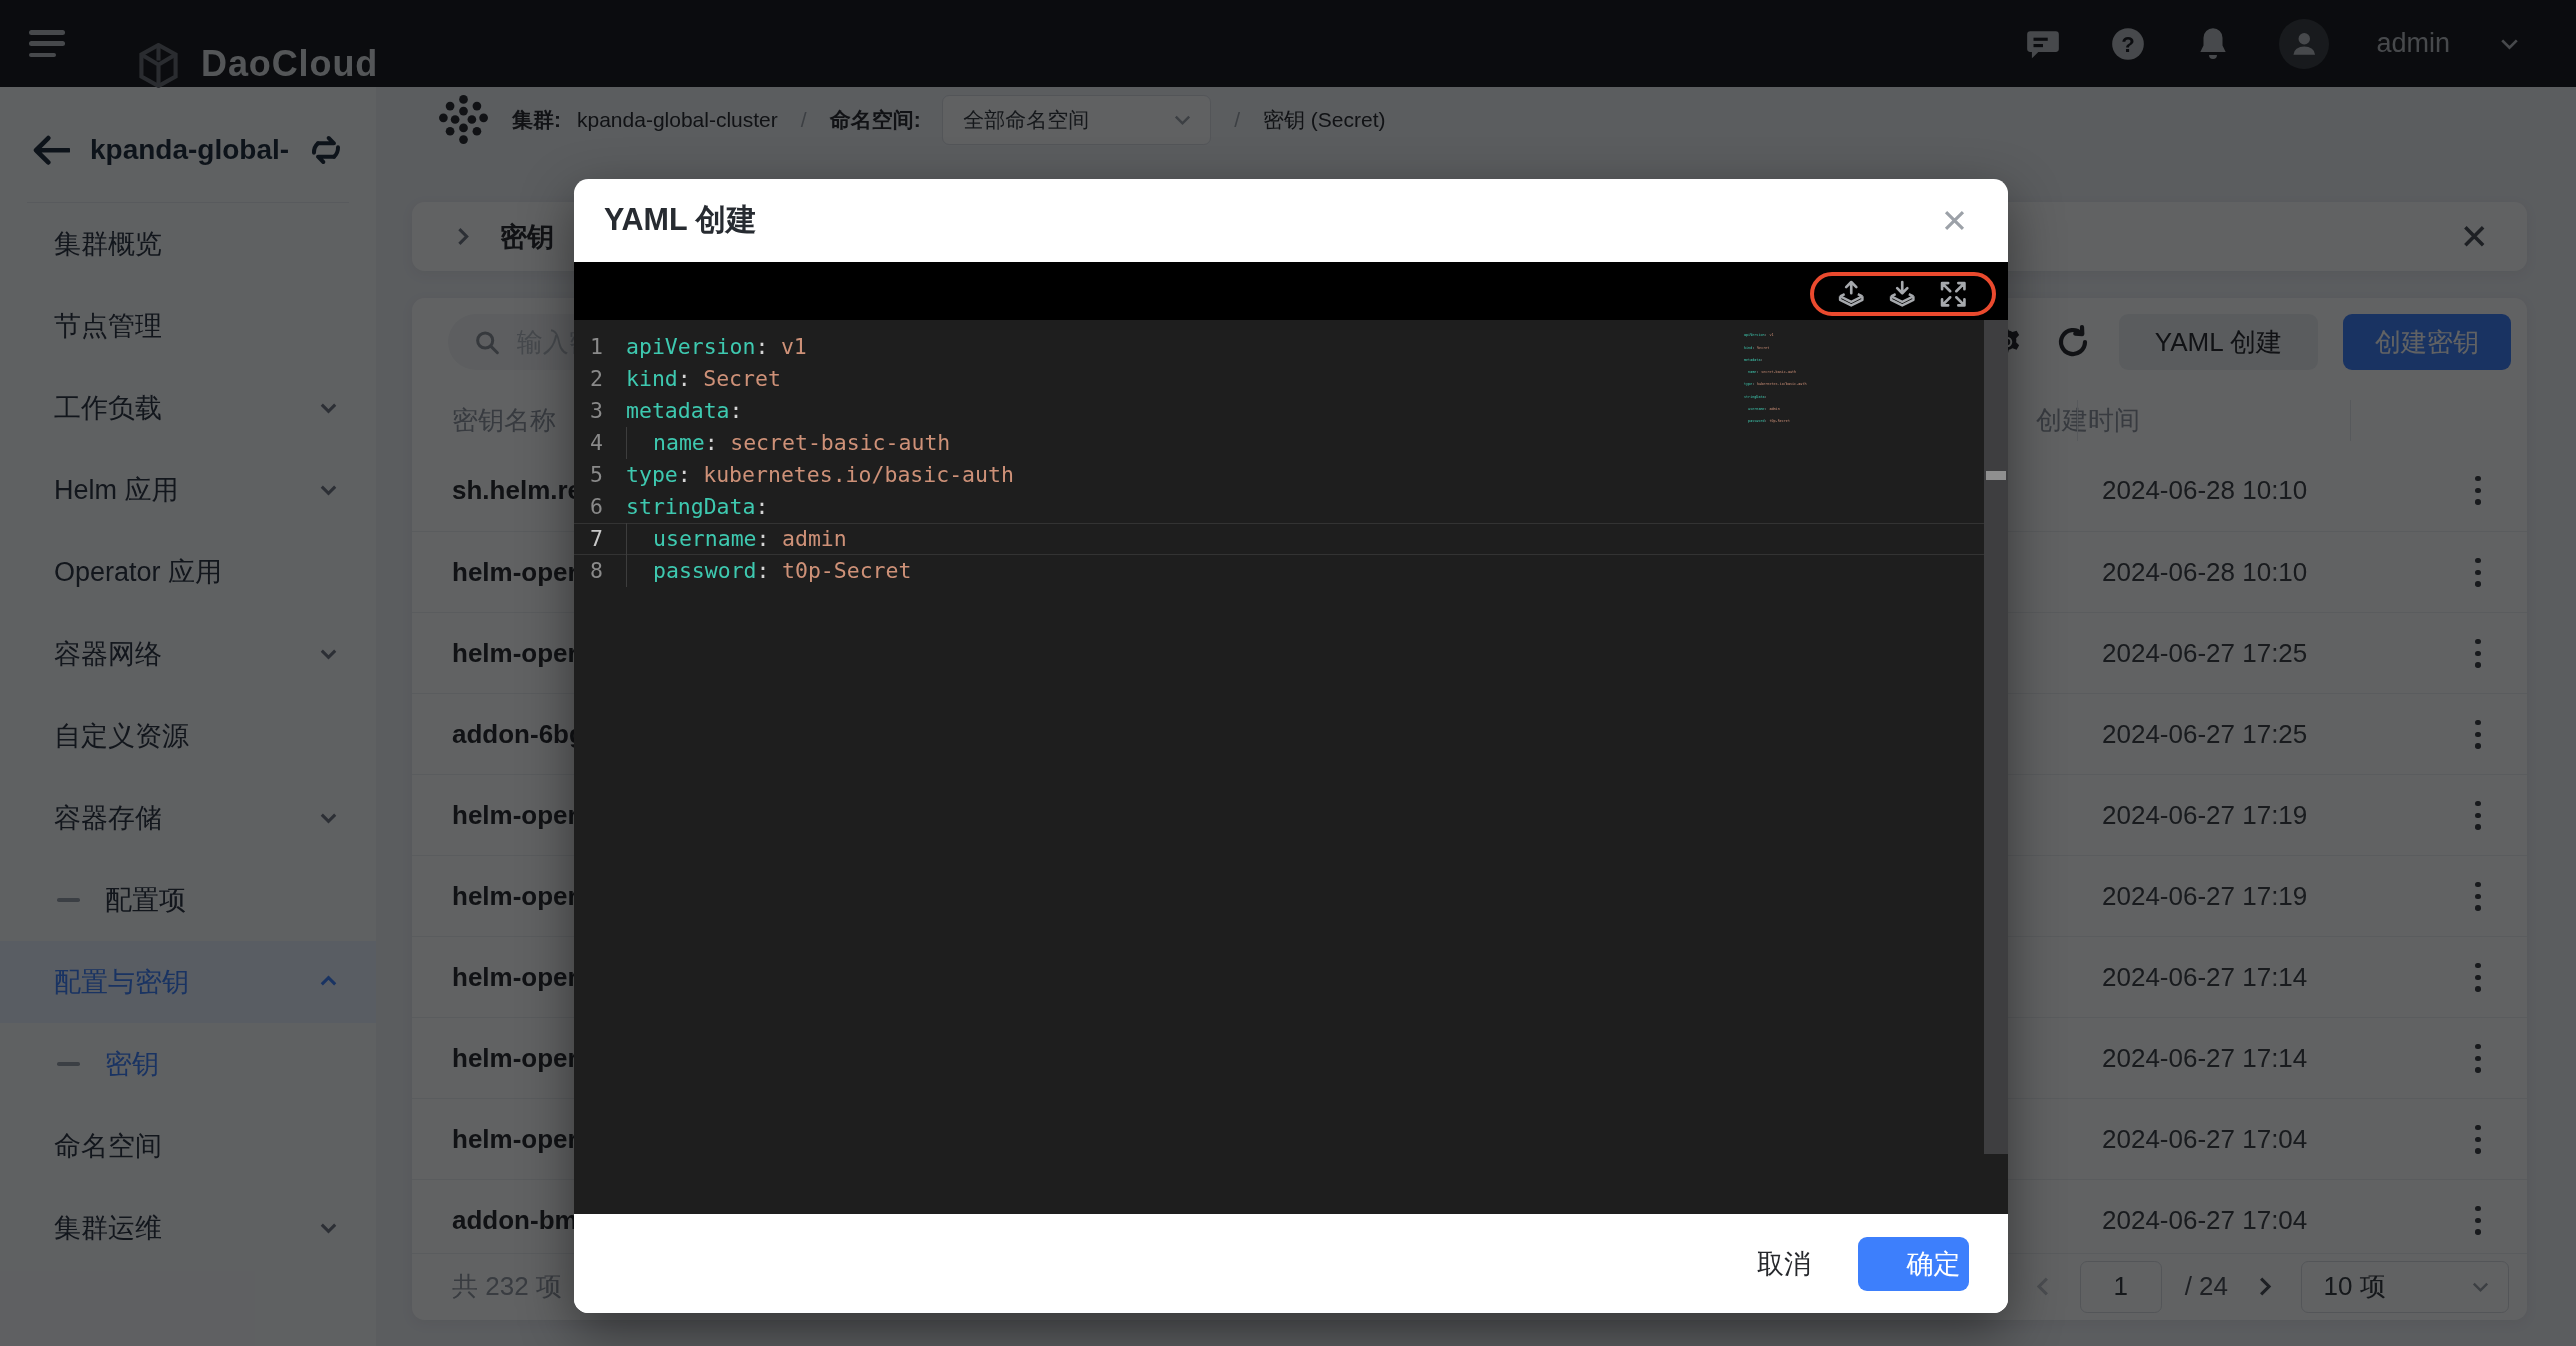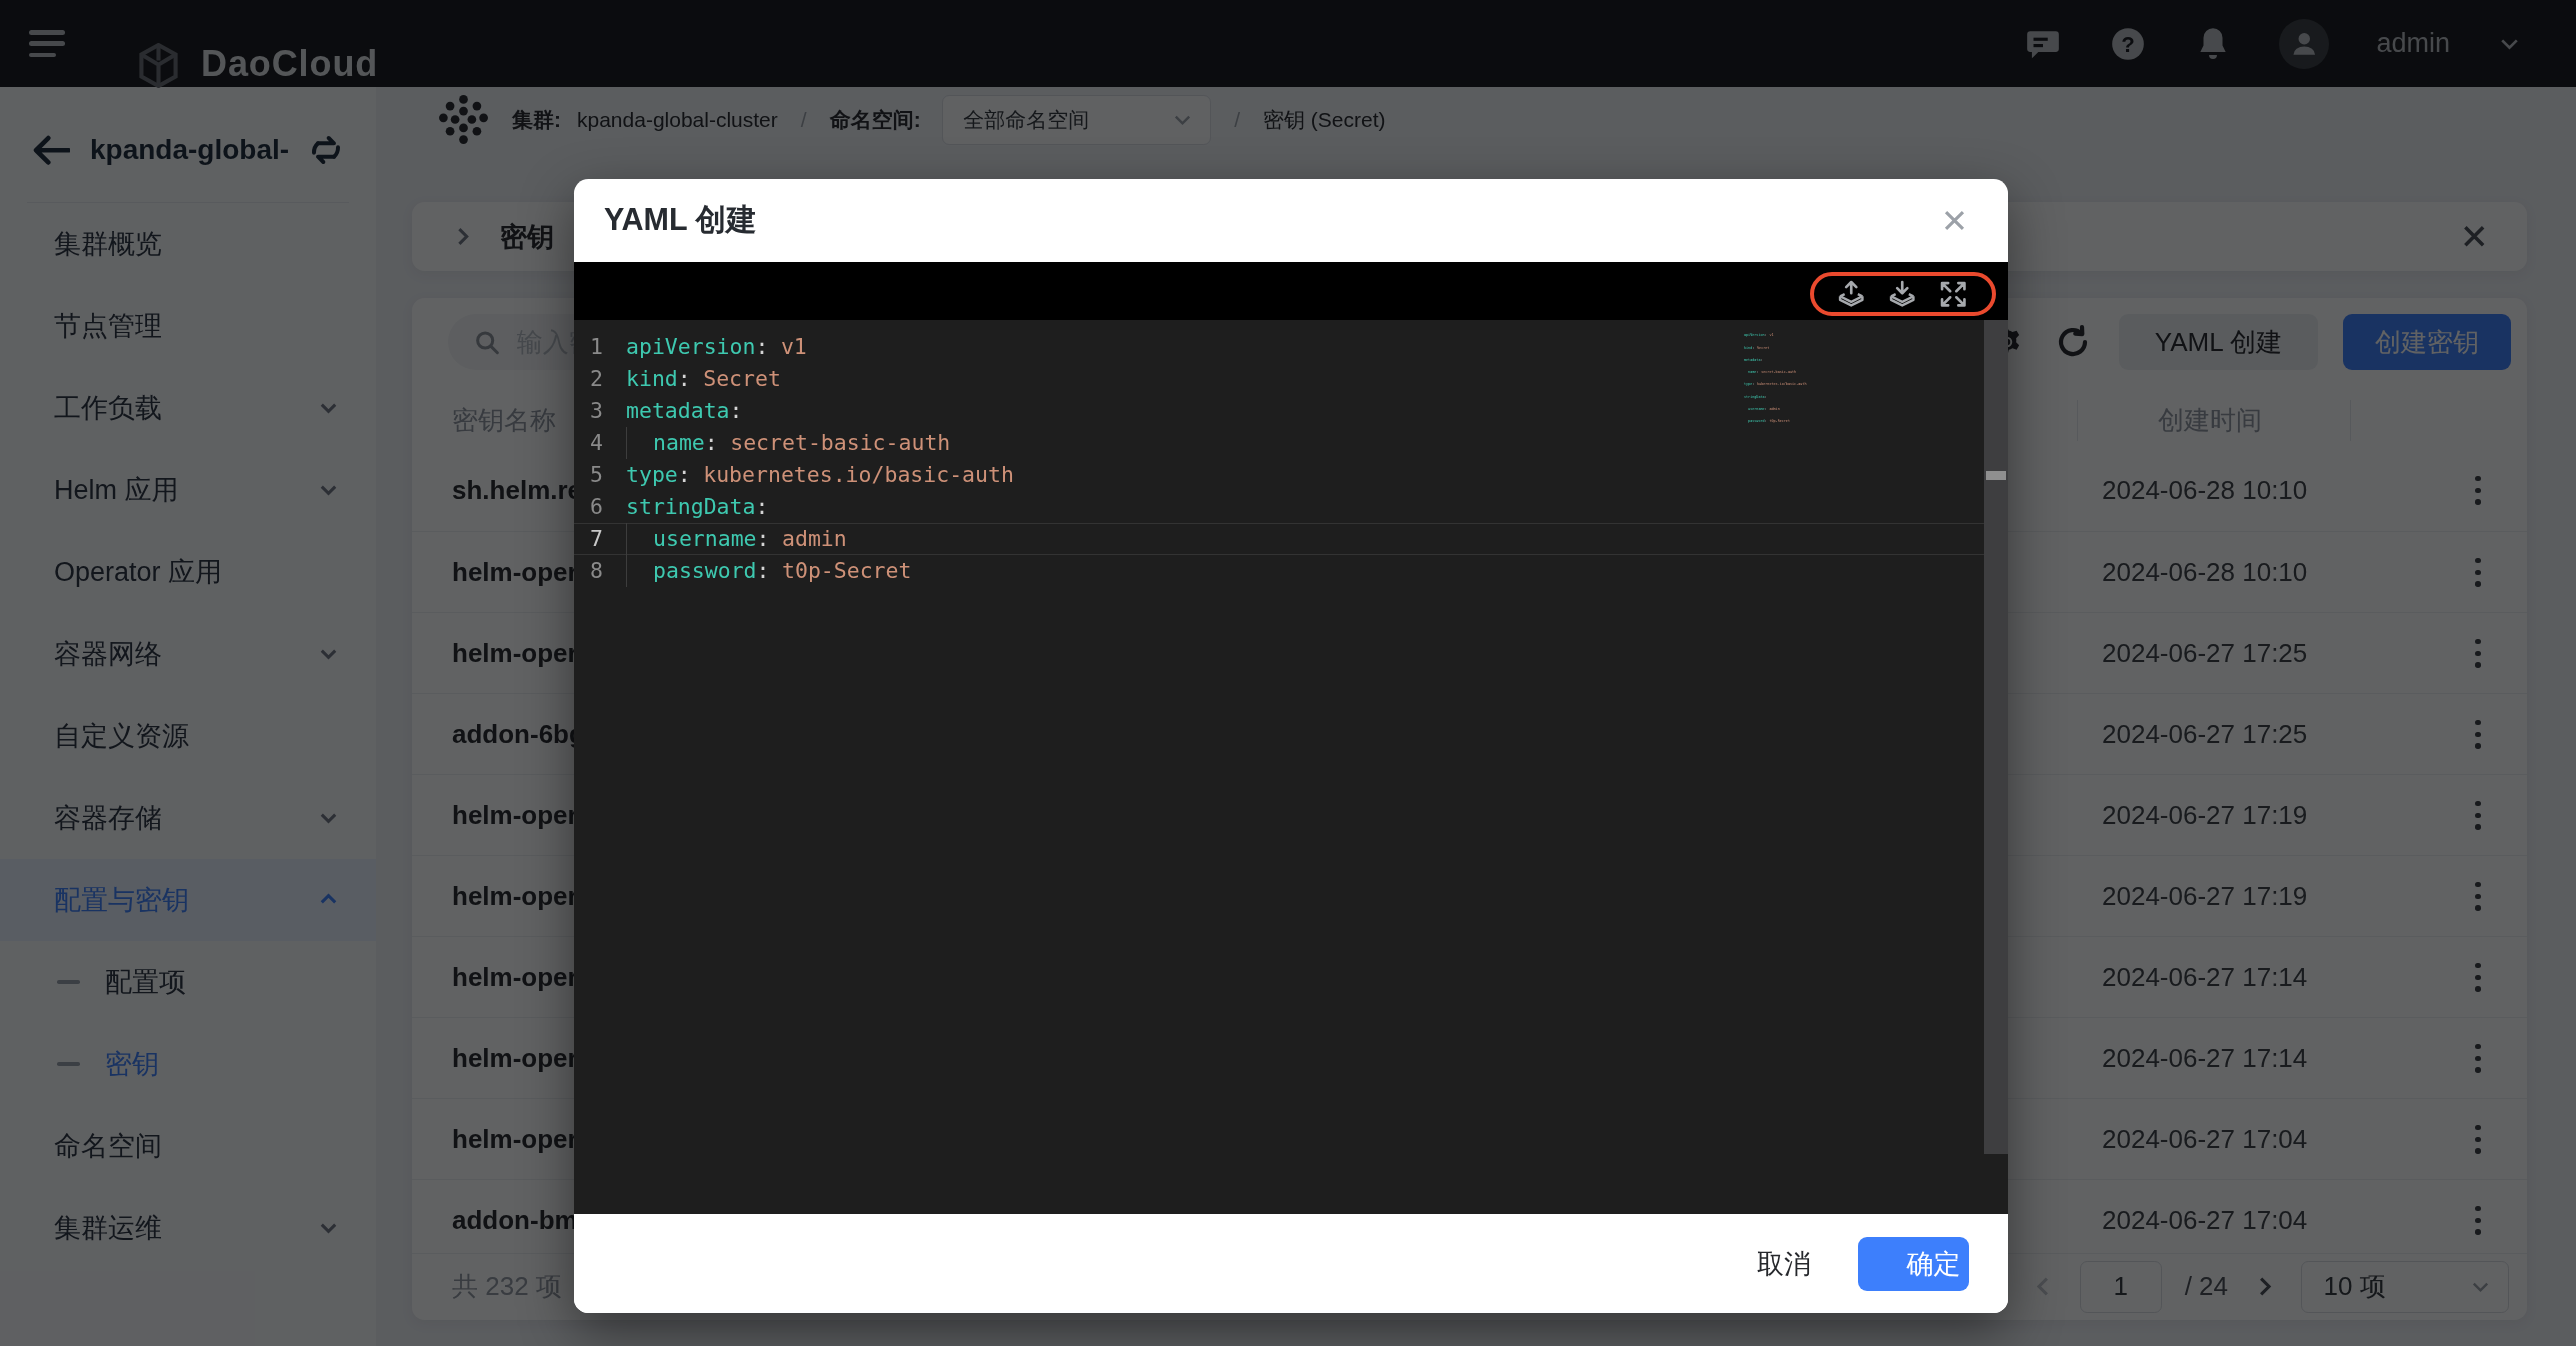"创建时间" .thead .hdate { left: 1746px -> 1624px }
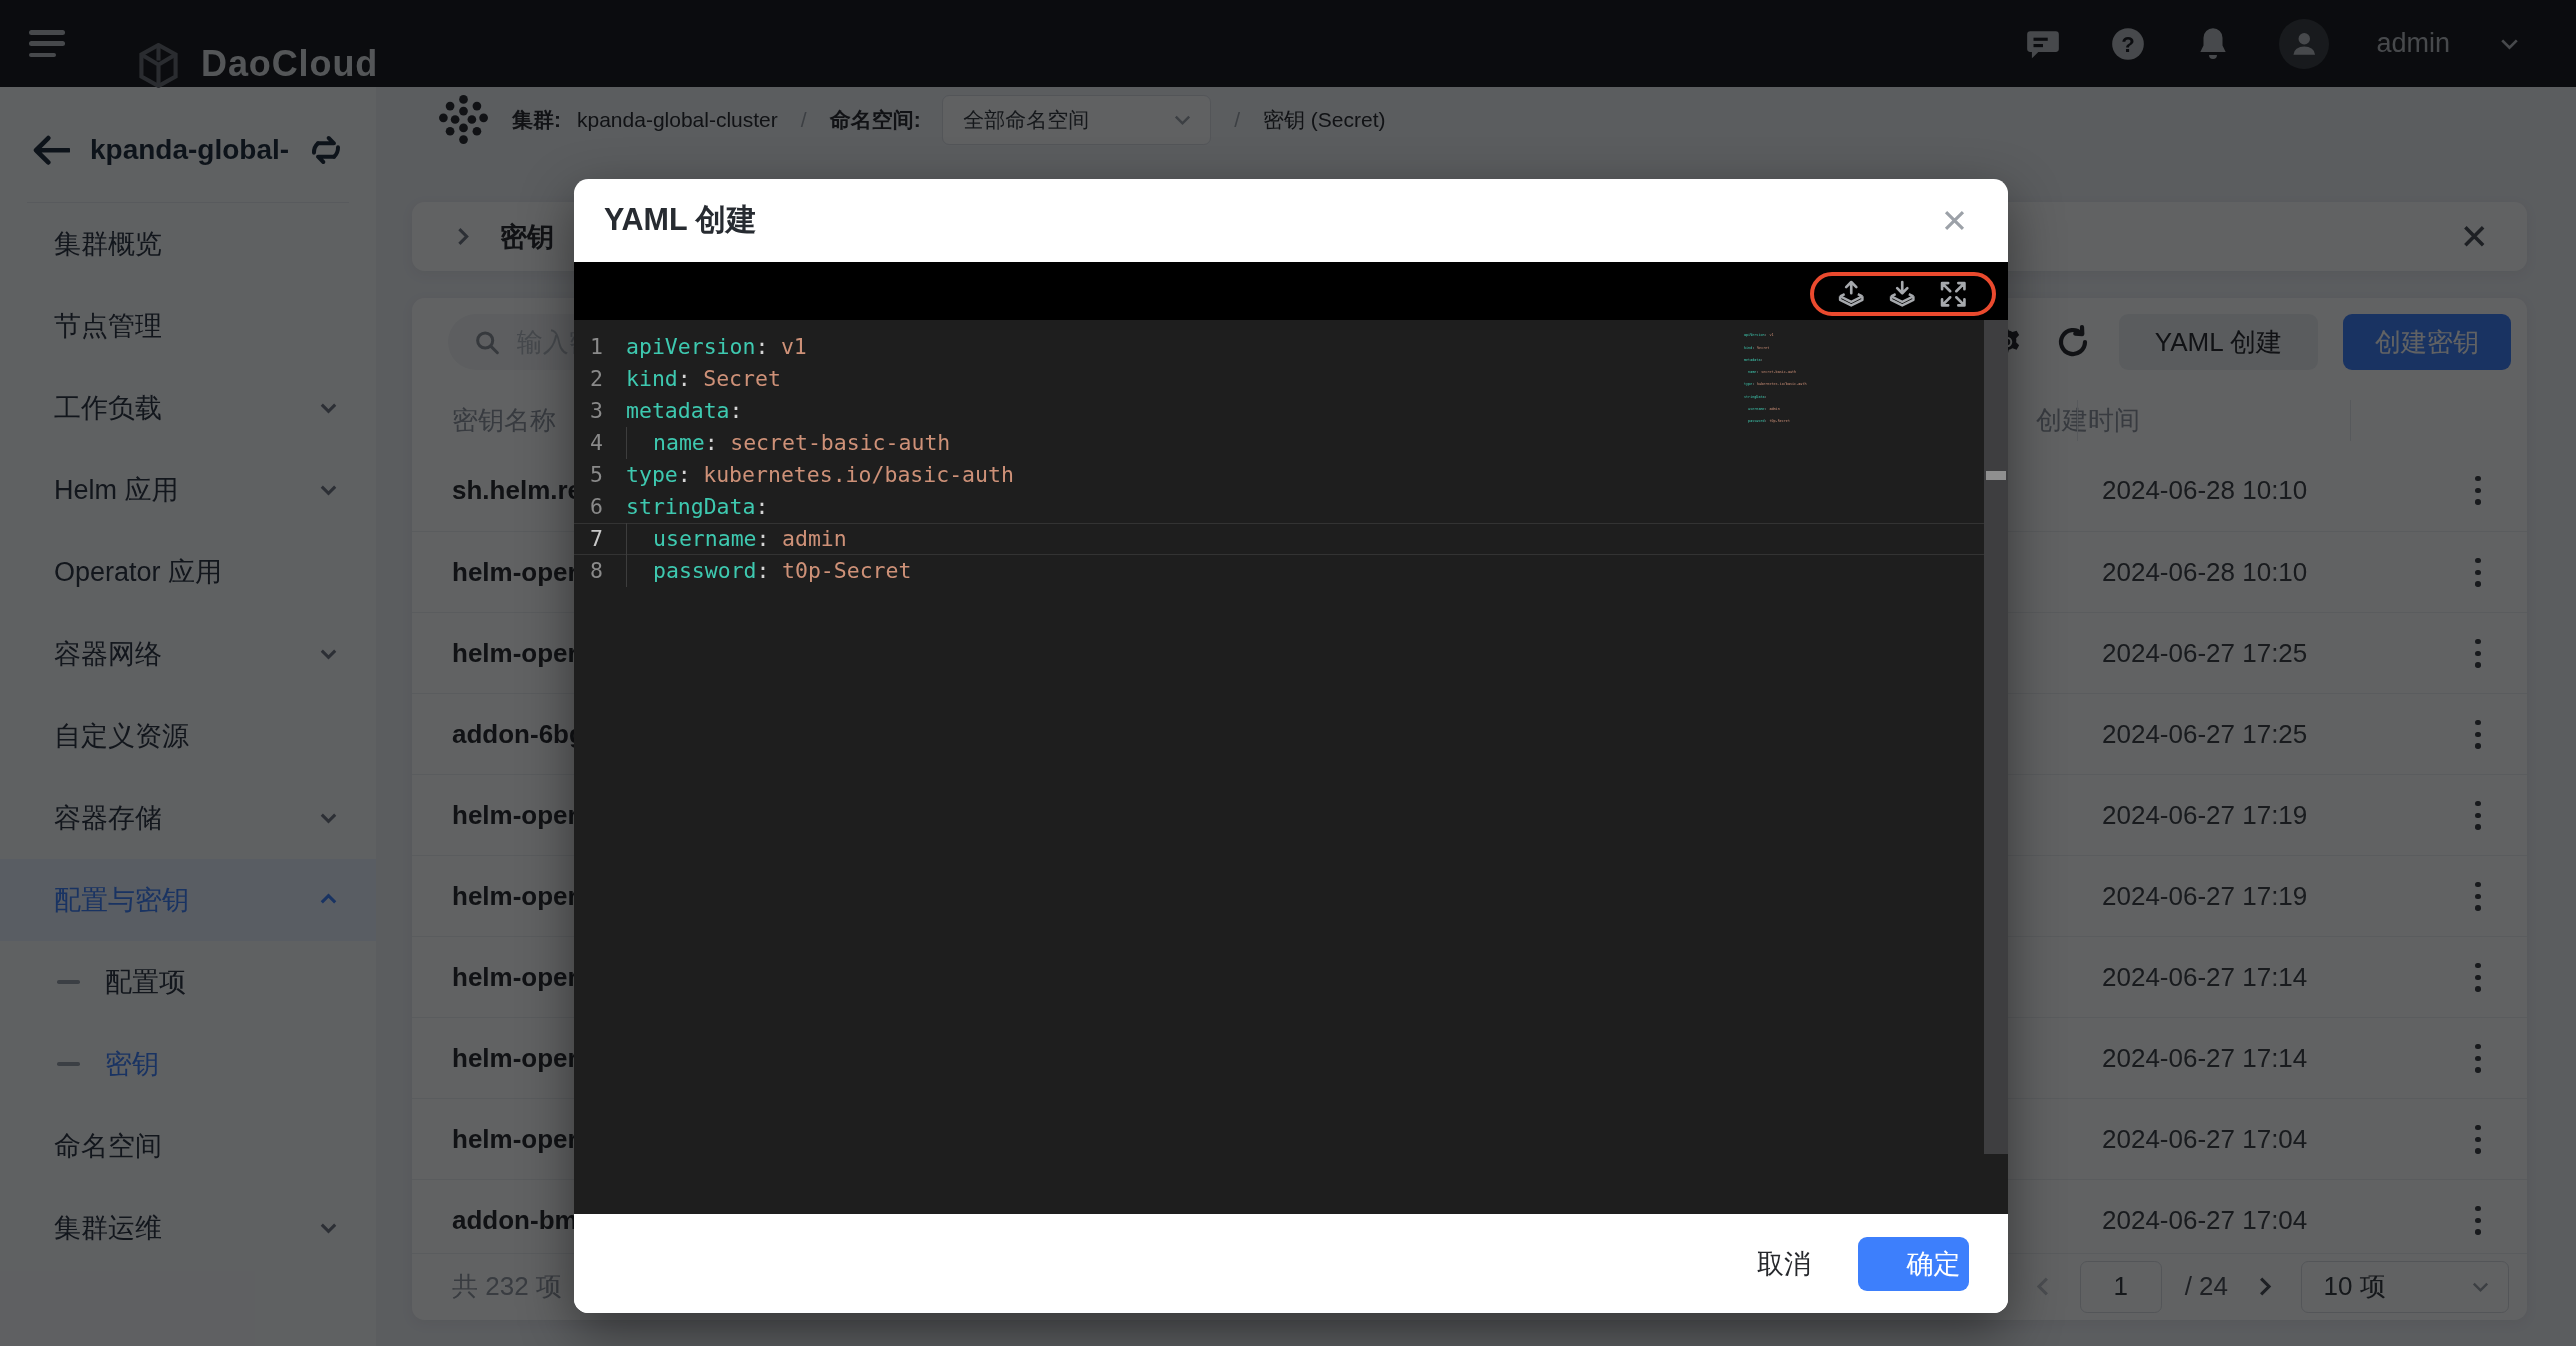"配置与密钥" div.mitem { order: before "配置项" -> after "配置项" }
